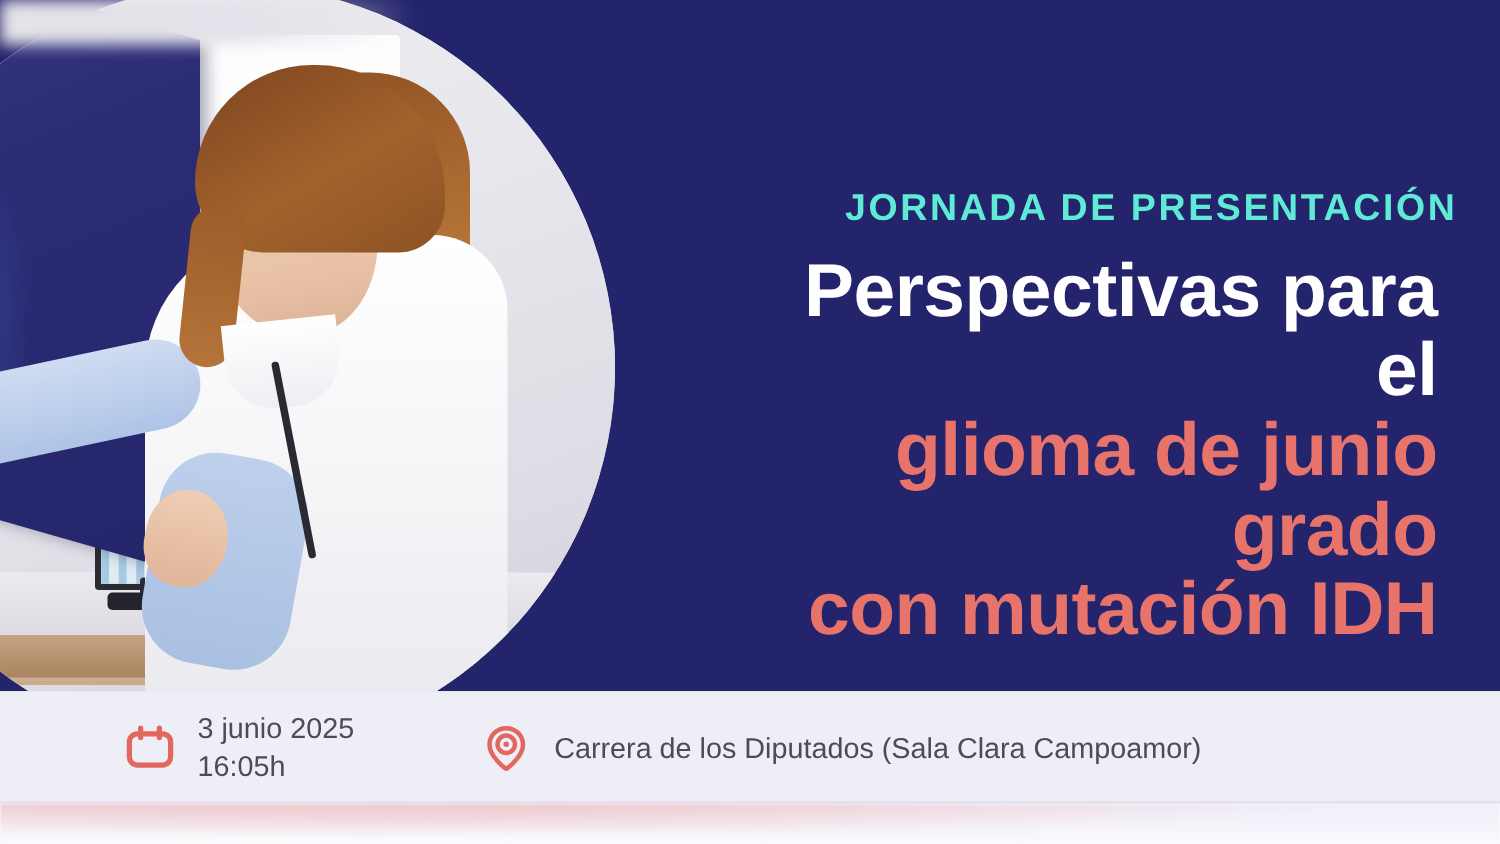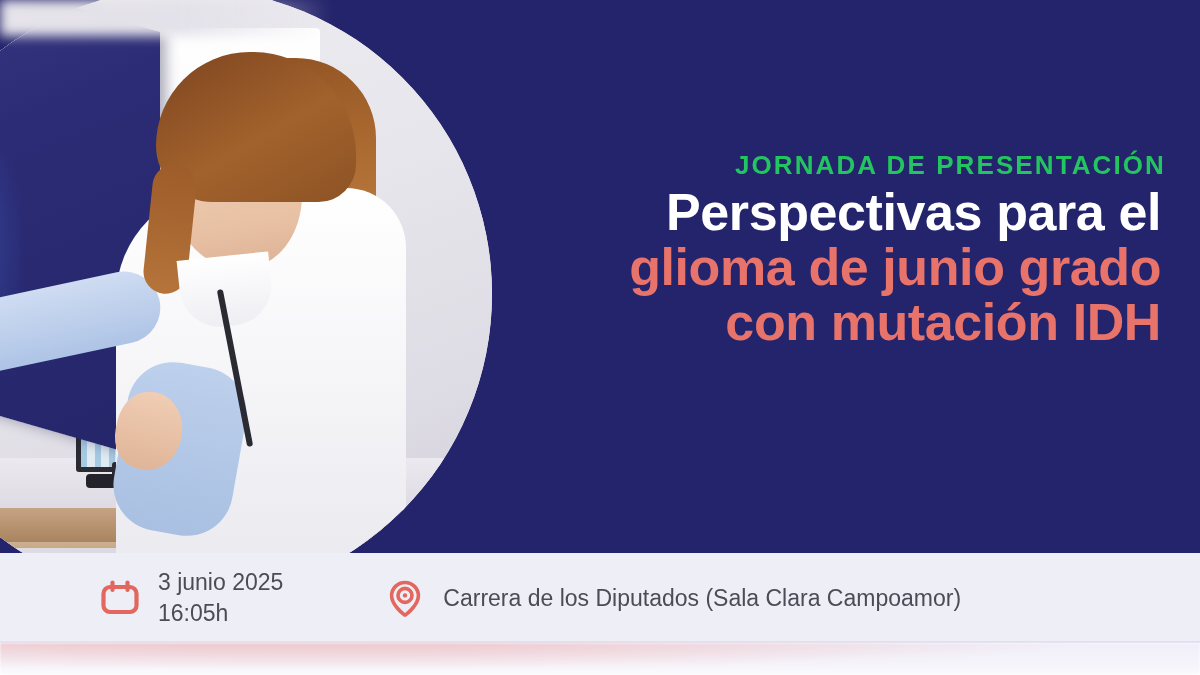"JORNADA DE PRESENTACIÓN" .kicker { color: #22c55e -> #5eead4; font-size: 26px -> 30px }
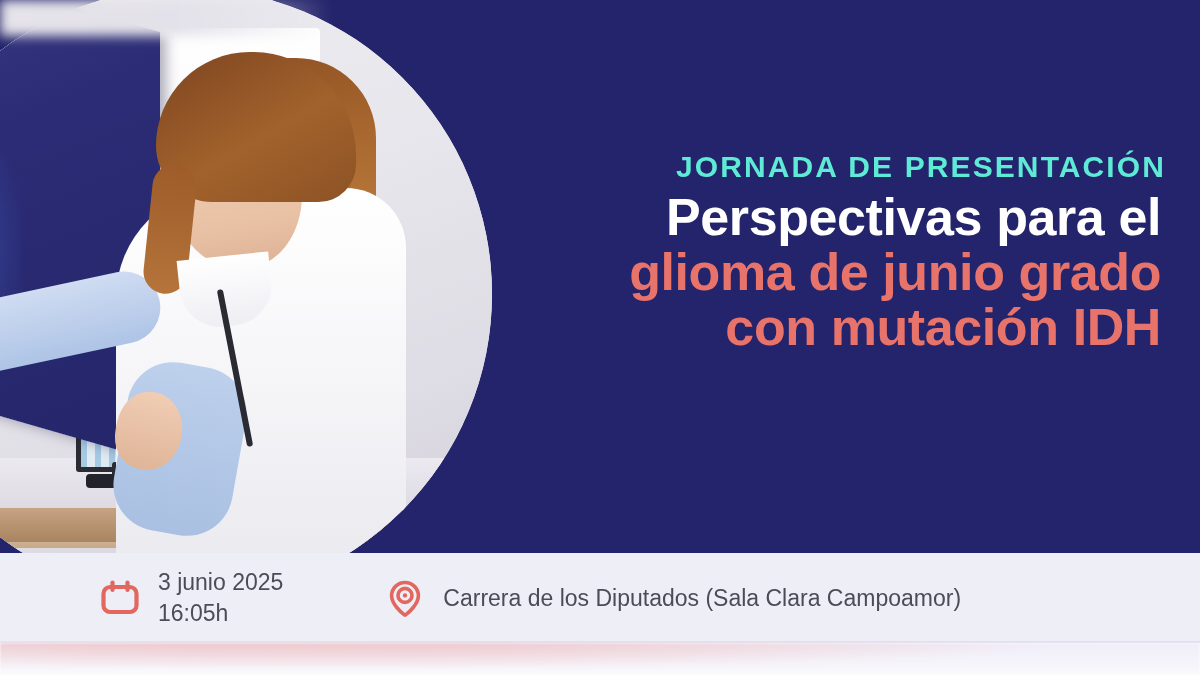"Perspectivas para el" .headline { font-size: 52px -> 60px; margin: 5px -> 16px }
